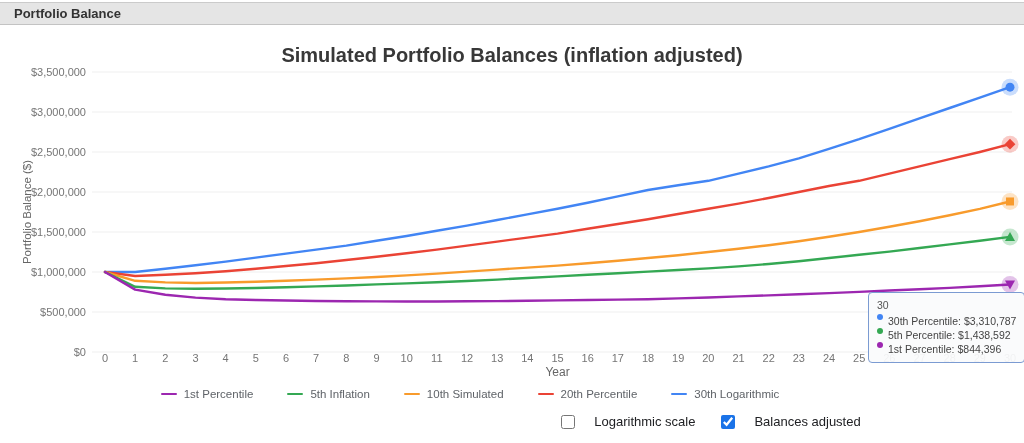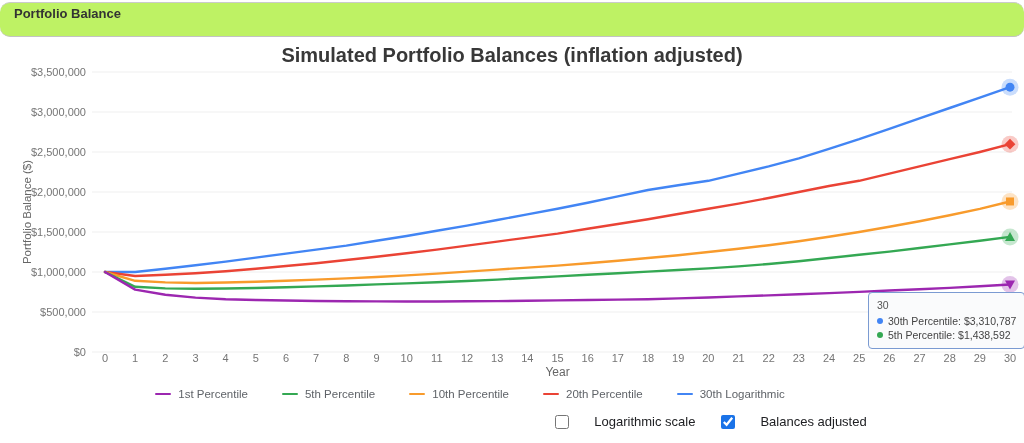"Portfolio Balance" .panel-header { background: #bef264 -> #e5e5e5; border-radius: 10px -> none; height: 35px -> 23px }
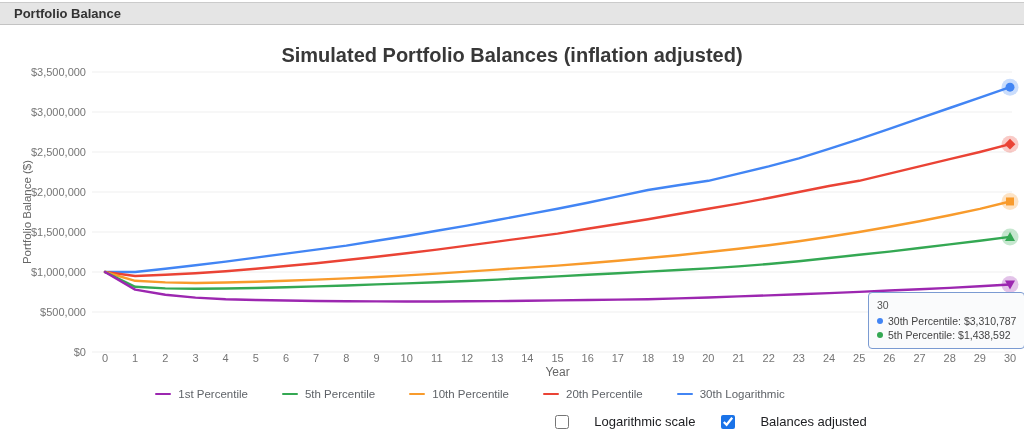"30th Percentile: $3,310,787" .tooltip-row { align-items: center -> none }
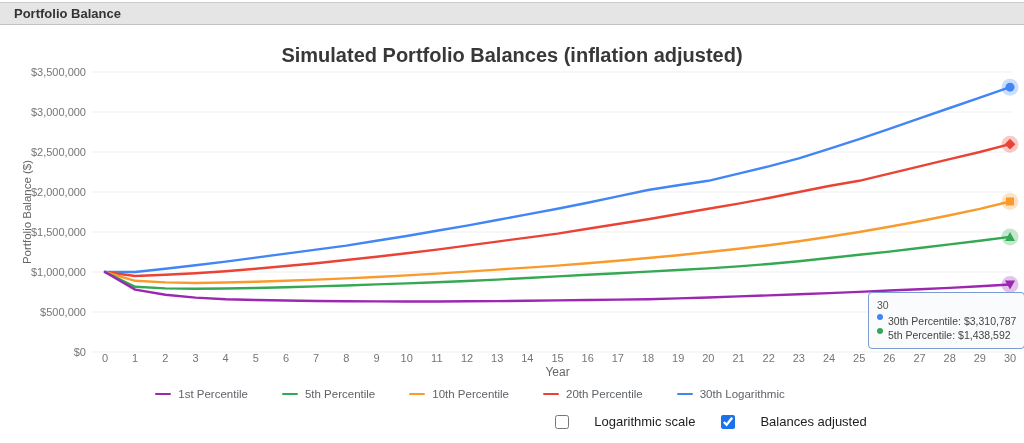"1st Percentile: $844,396" div.tooltip-row { html: none -> <div> <span></span> <span>1st Percentile: $844,396</span> </div> }
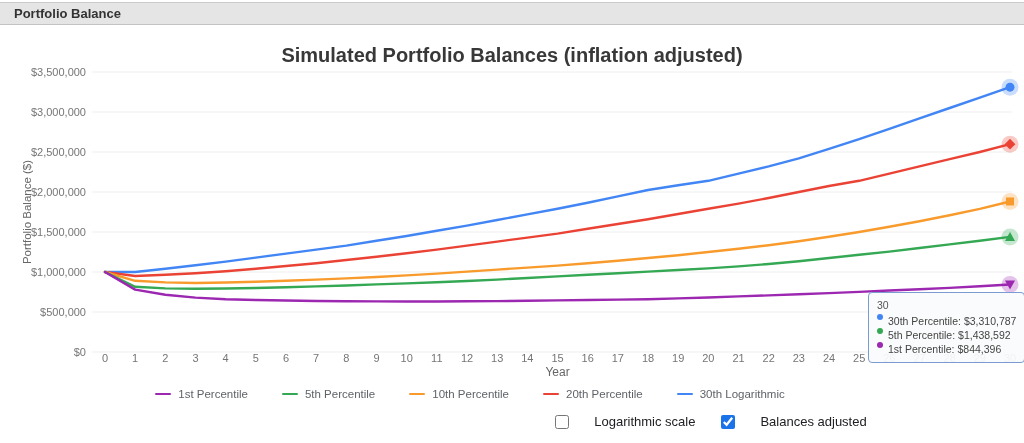"5th Percentile" span.legend-label { text: Percentile -> Inflation }
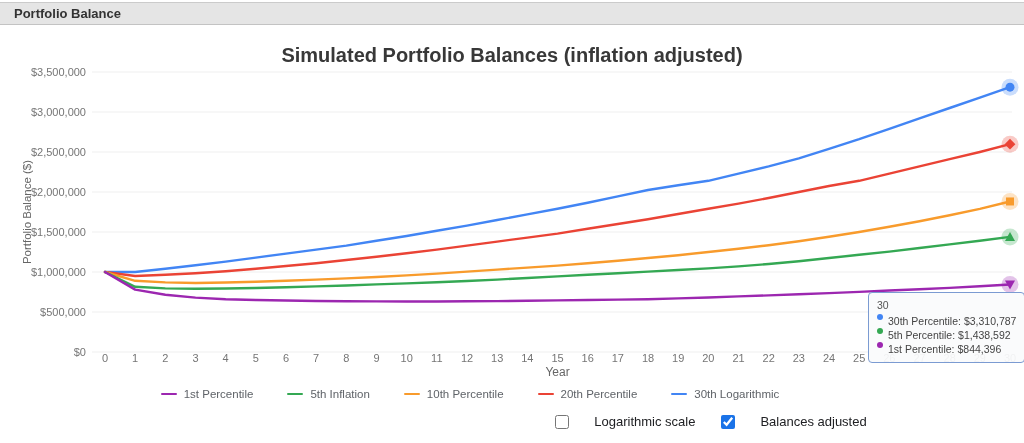"10th Percentile" span.legend-label { text: Percentile -> Simulated }
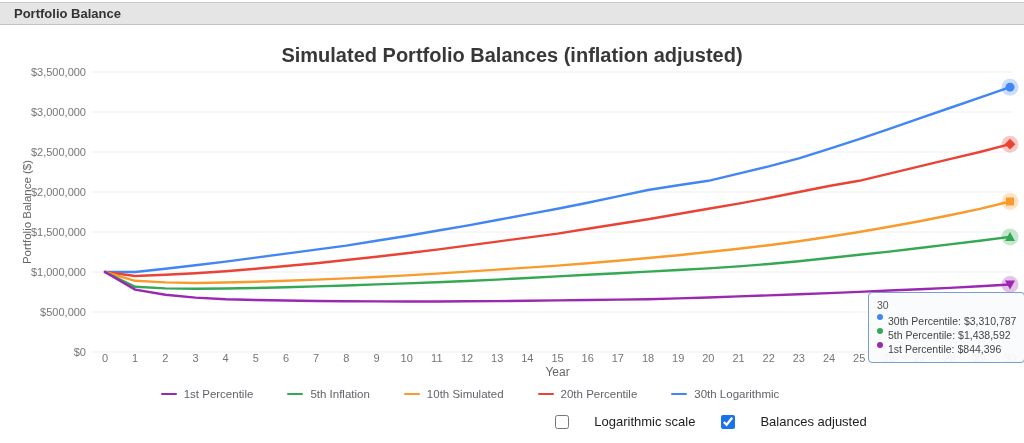"Logarithmic scale" .control-item { gap: 25px -> 19px }
